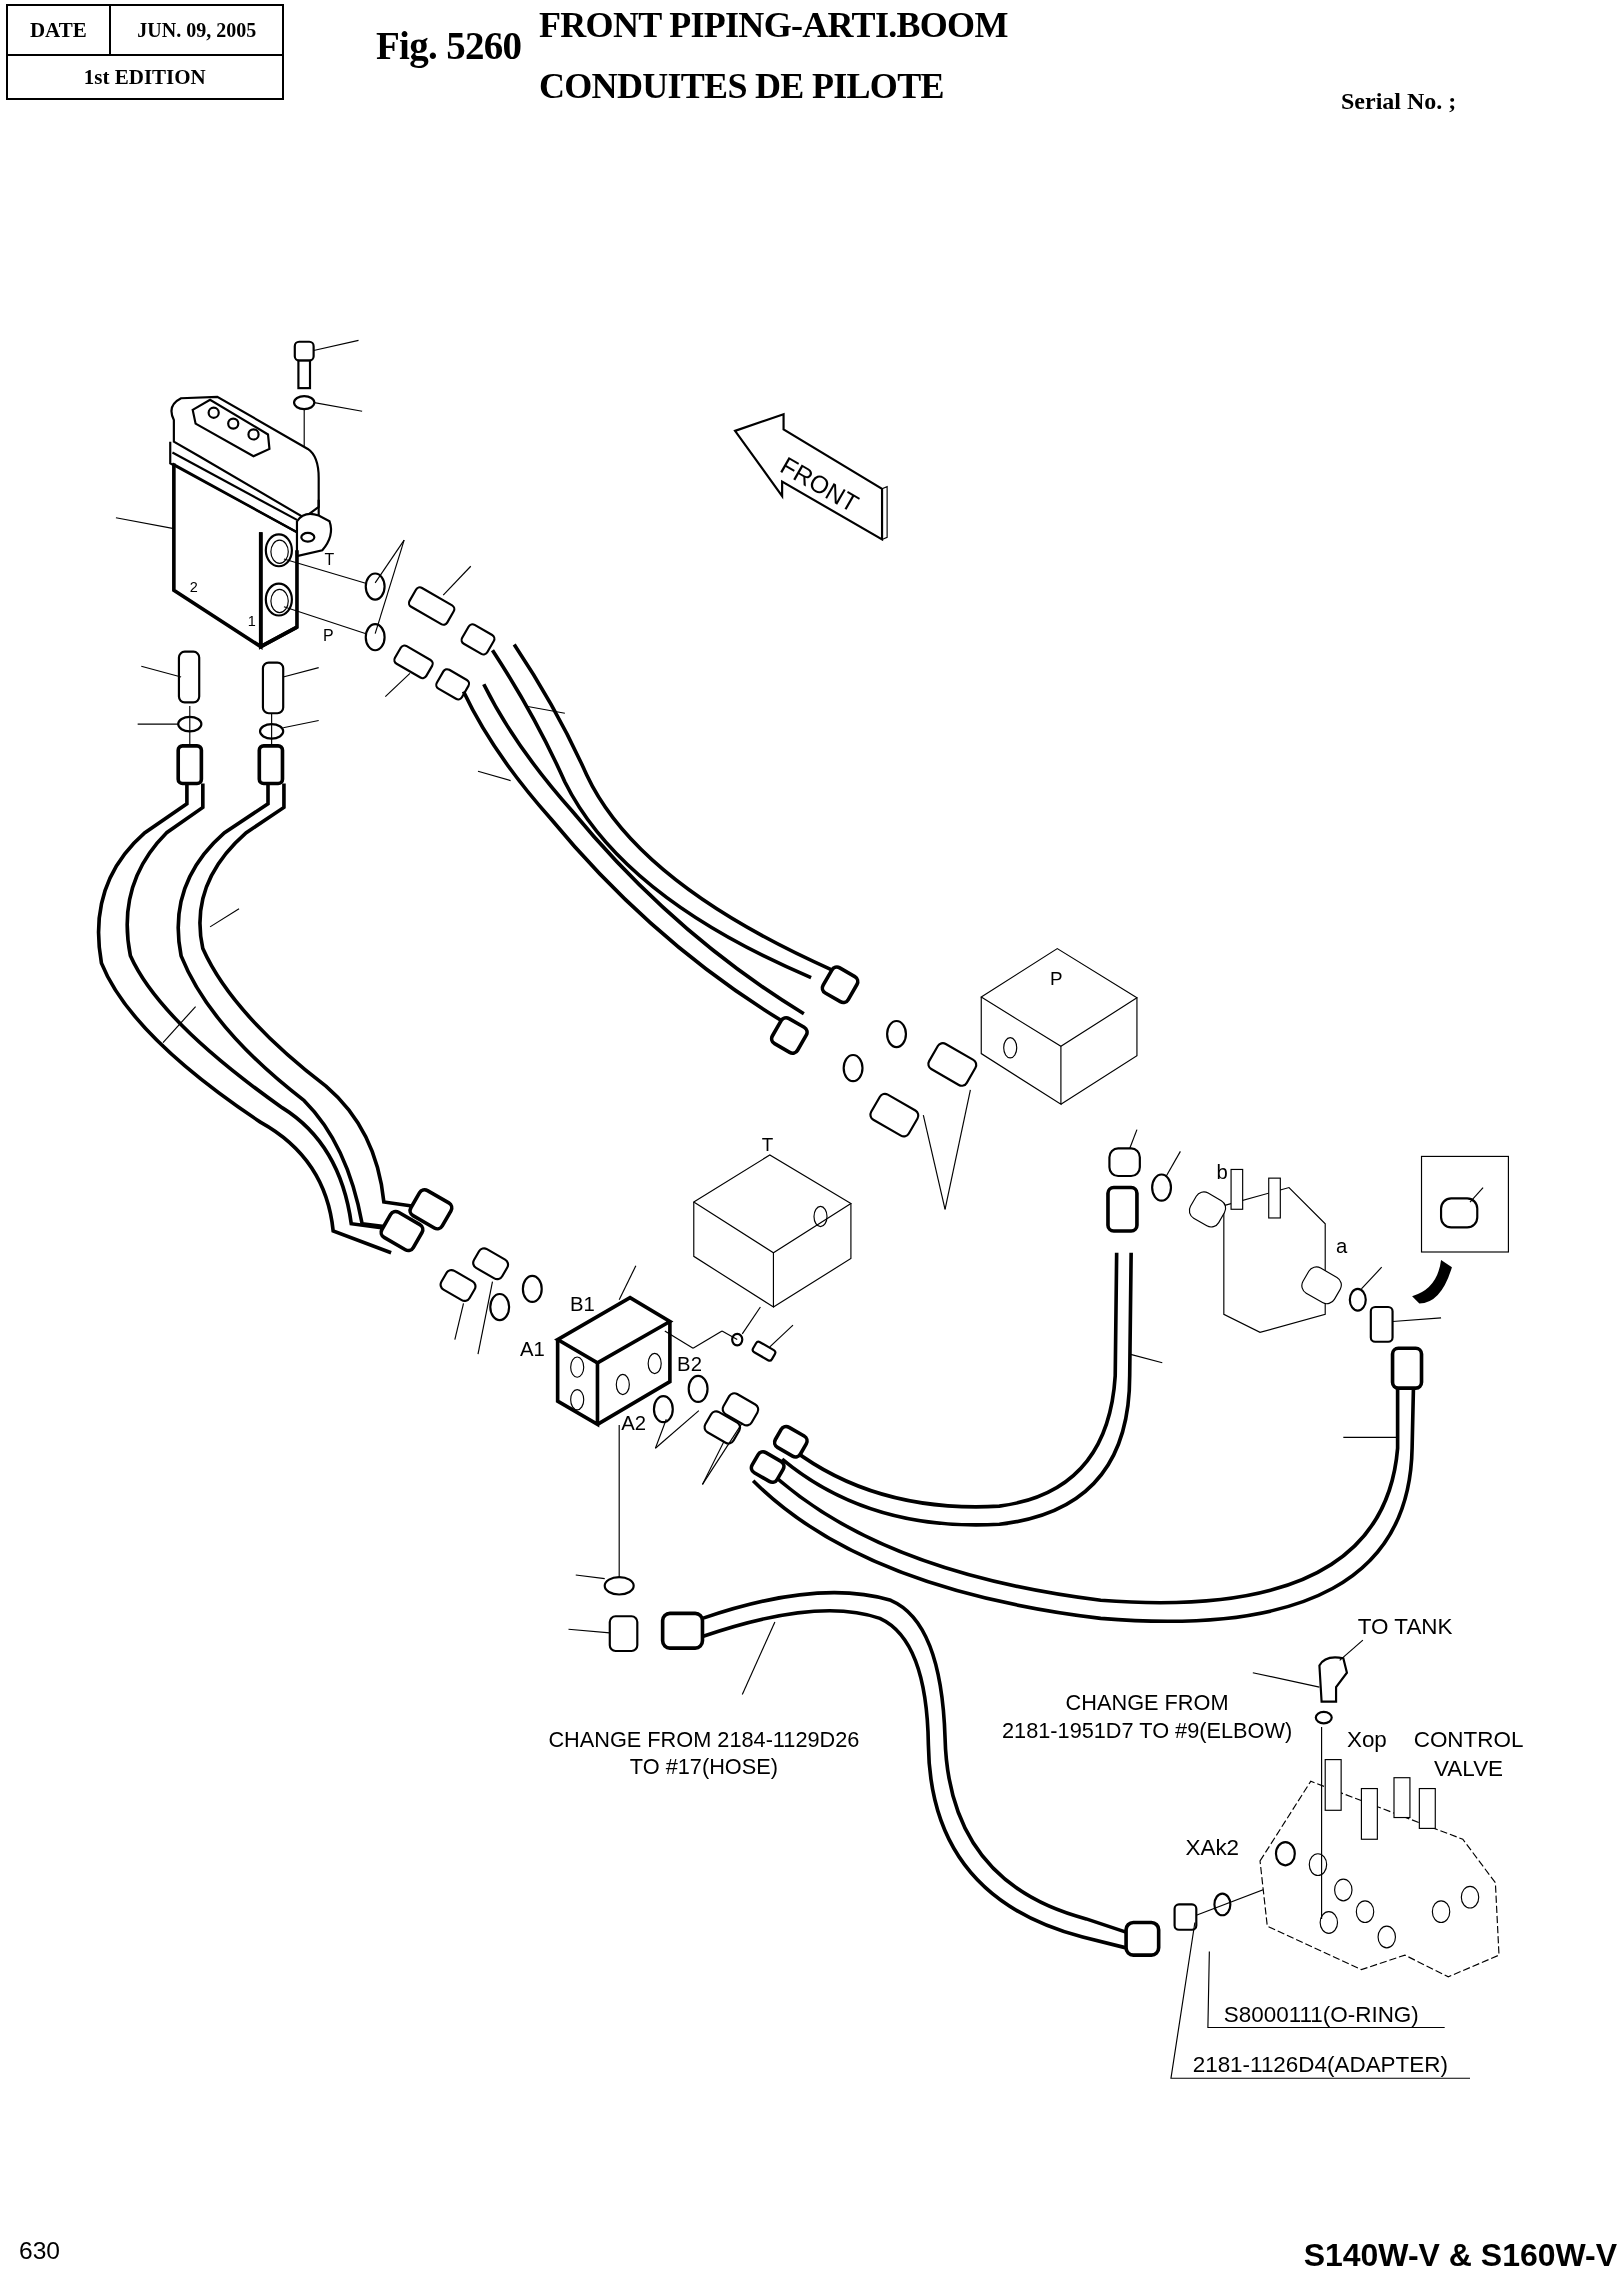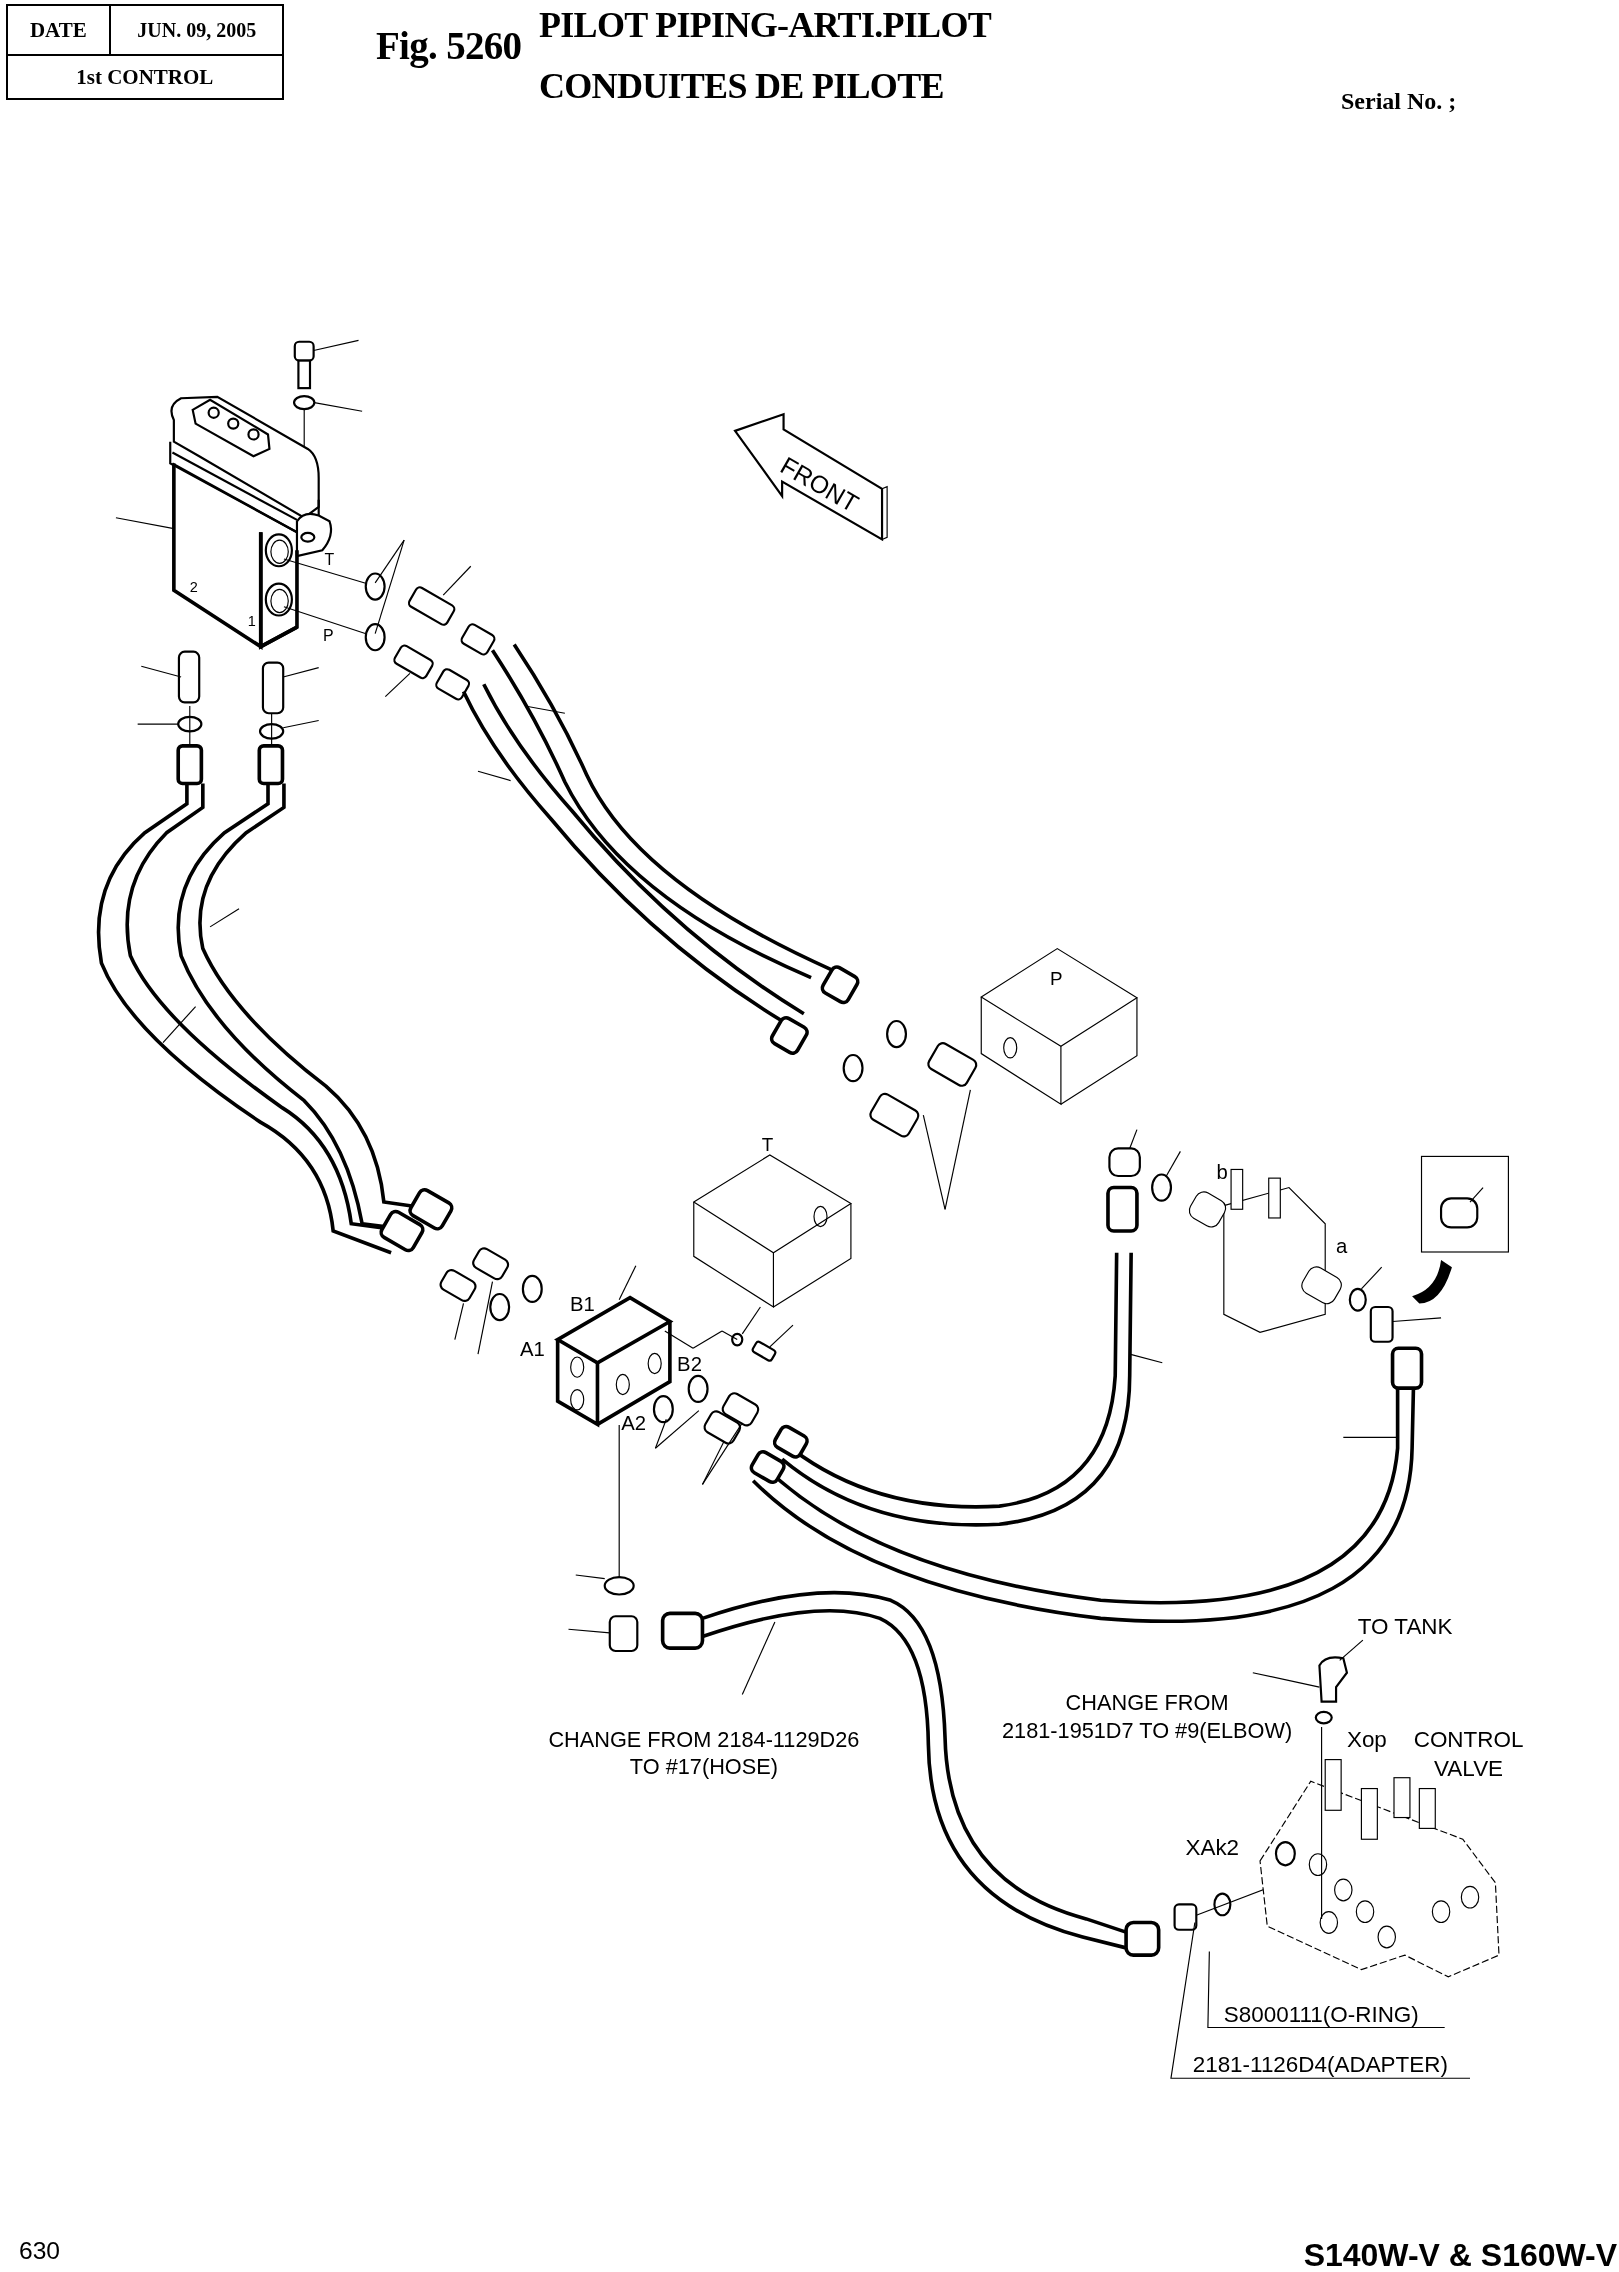"PILOT PIPING-ARTI.PILOT" div.title1 { text: PILOT PIPING-ARTI.PILOT -> FRONT PIPING-ARTI.BOOM }
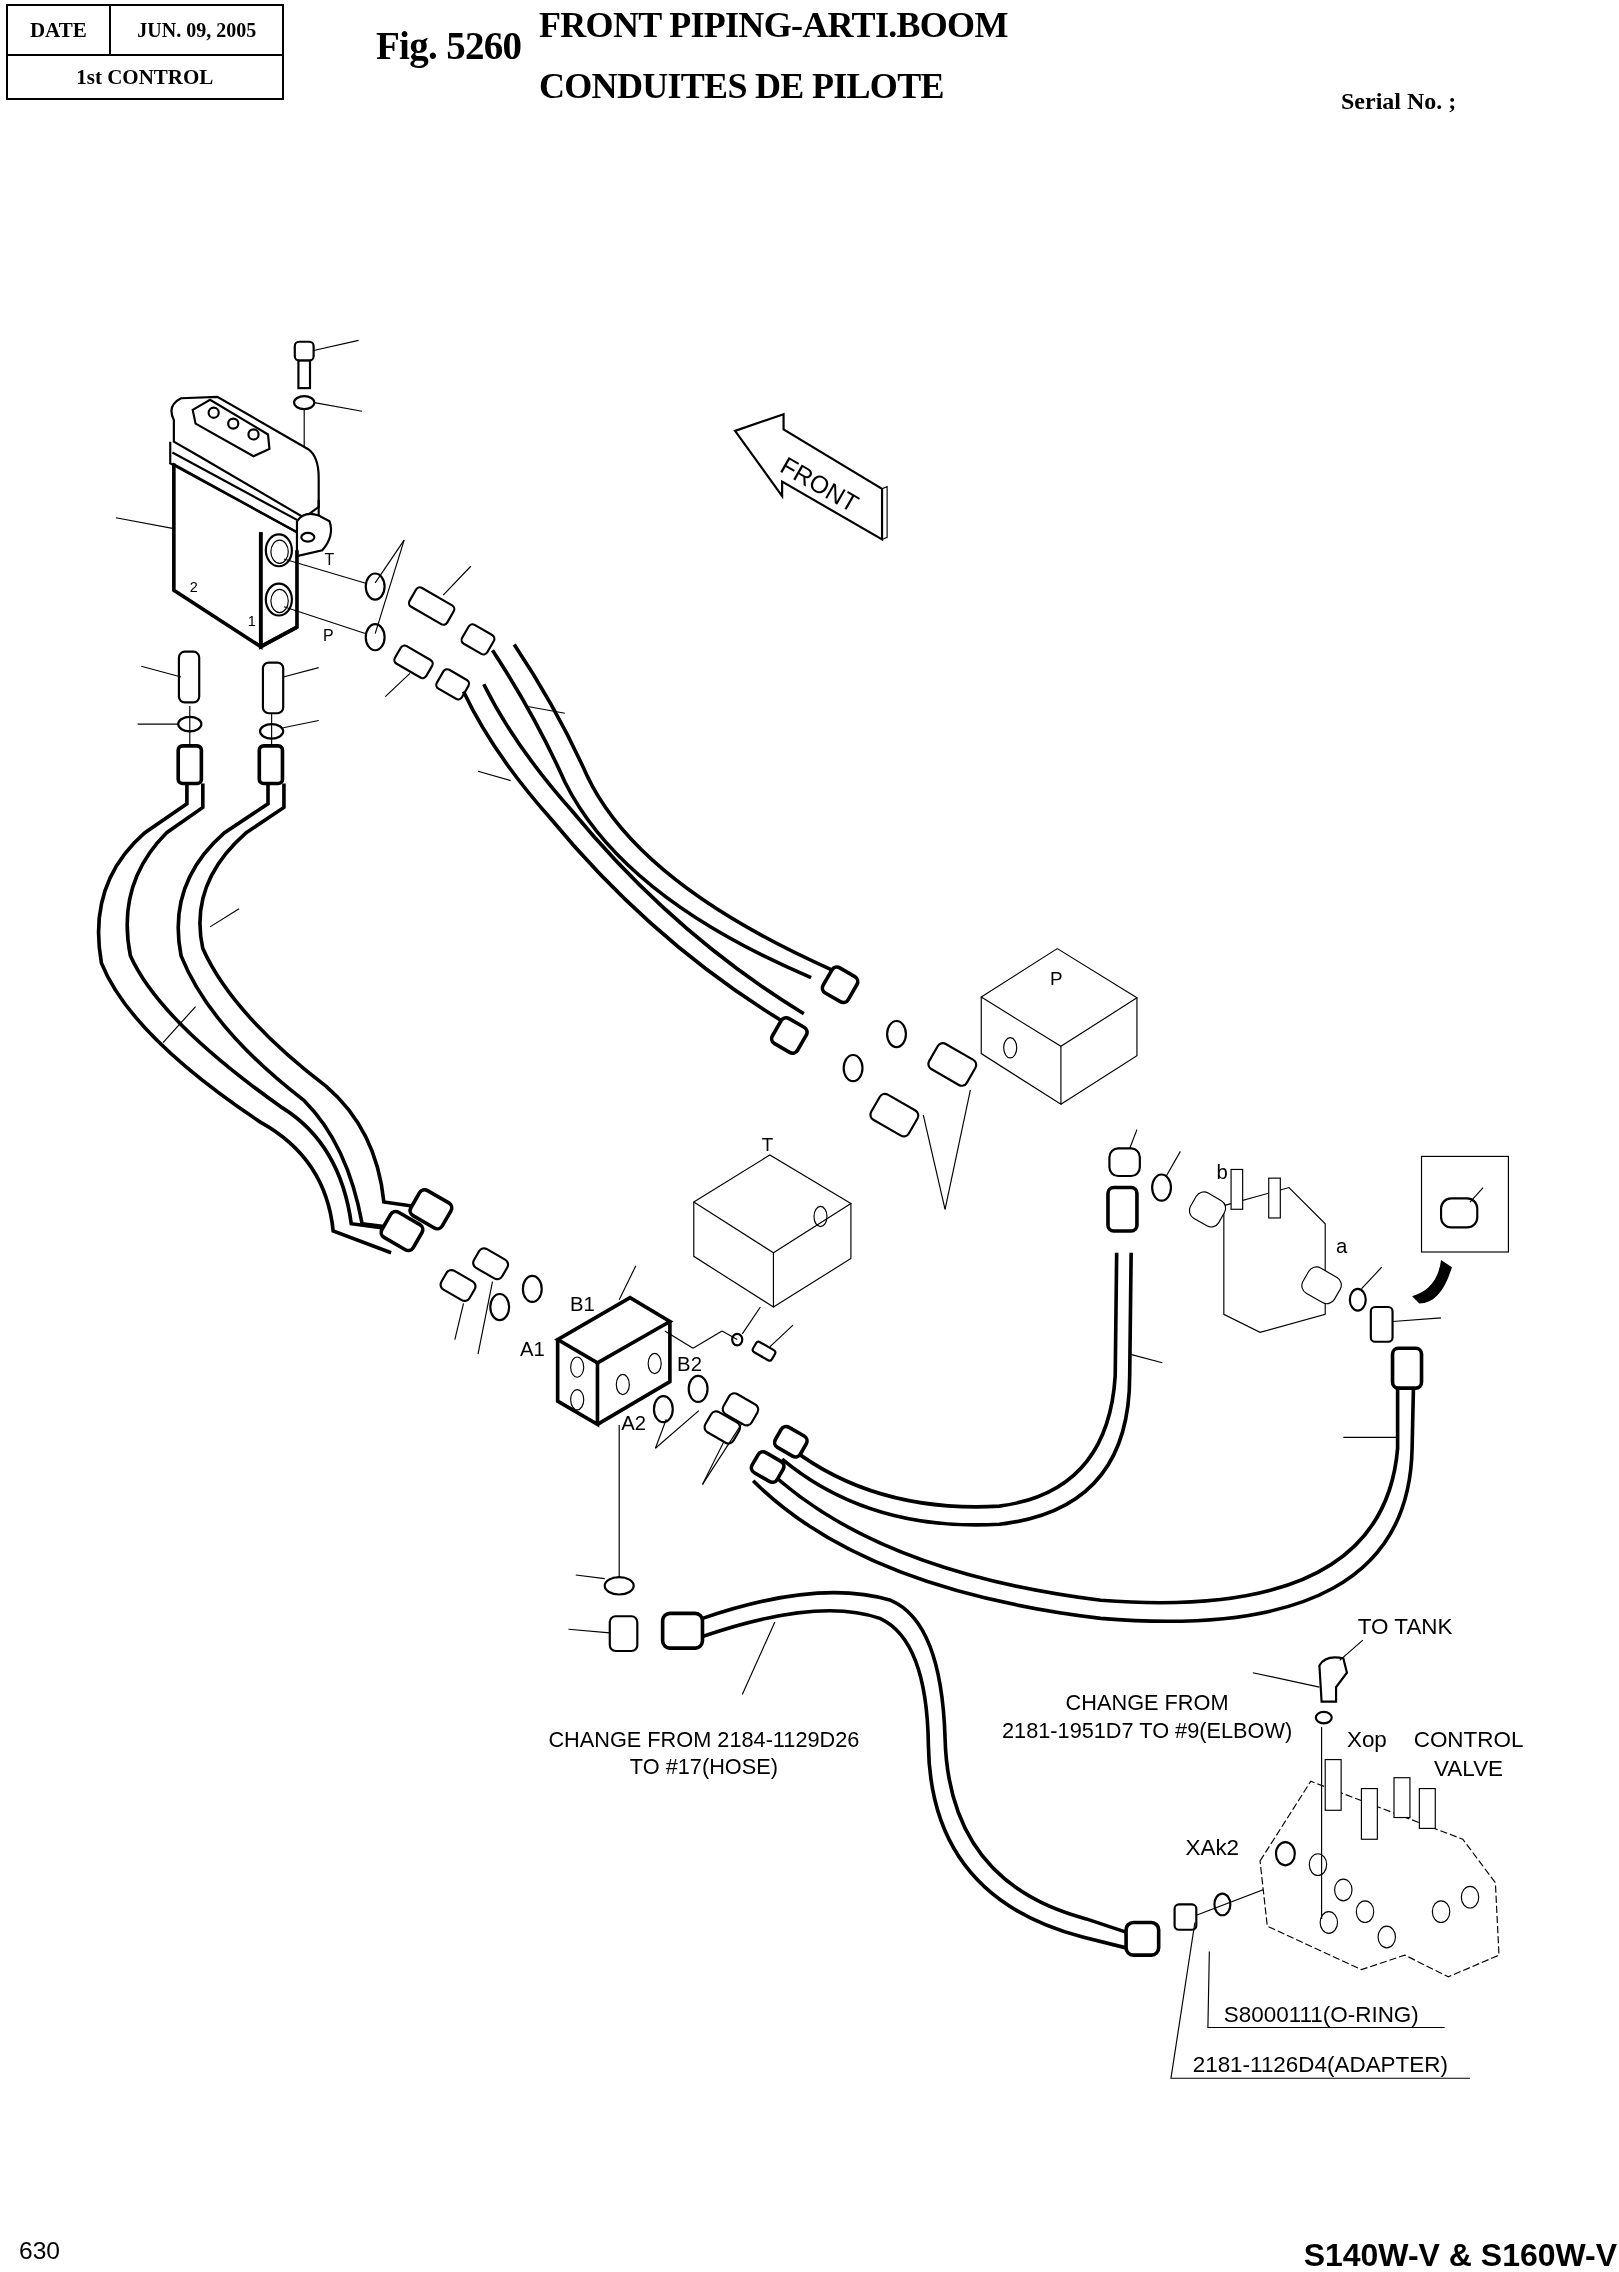"1st CONTROL" div.edition { text: CONTROL -> EDITION }
